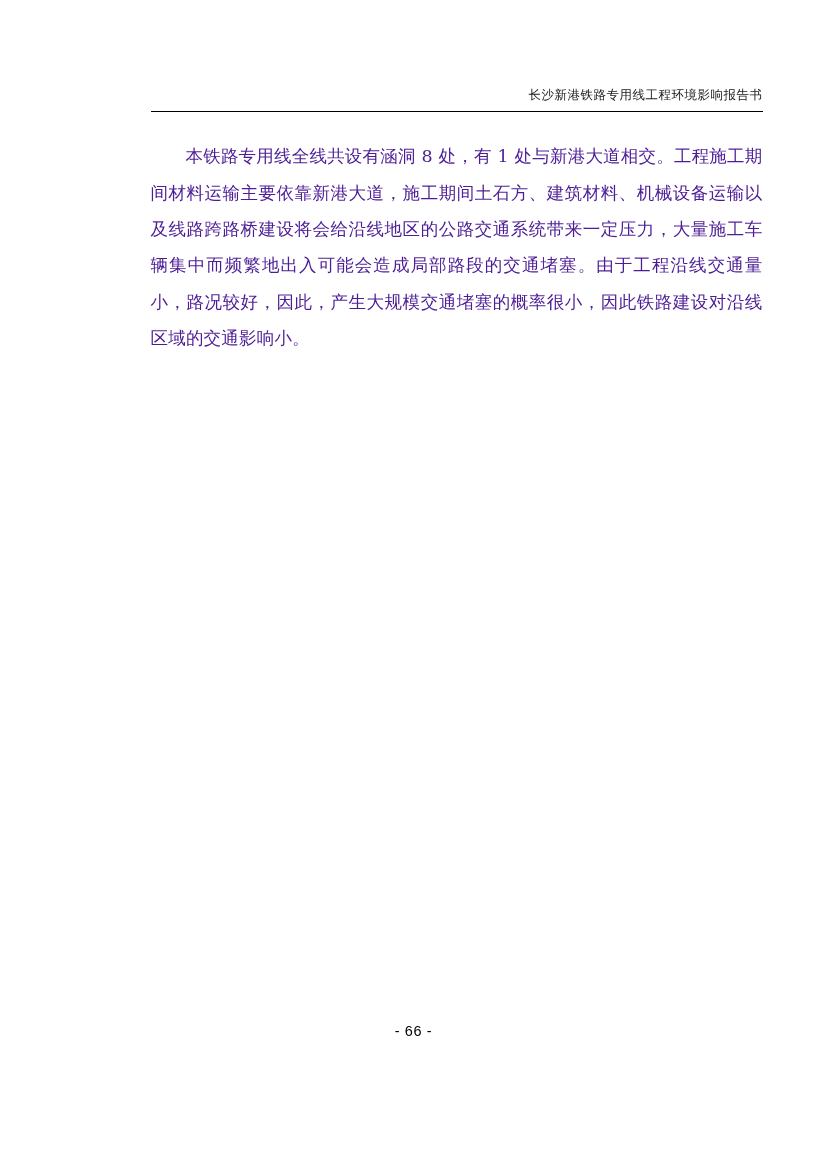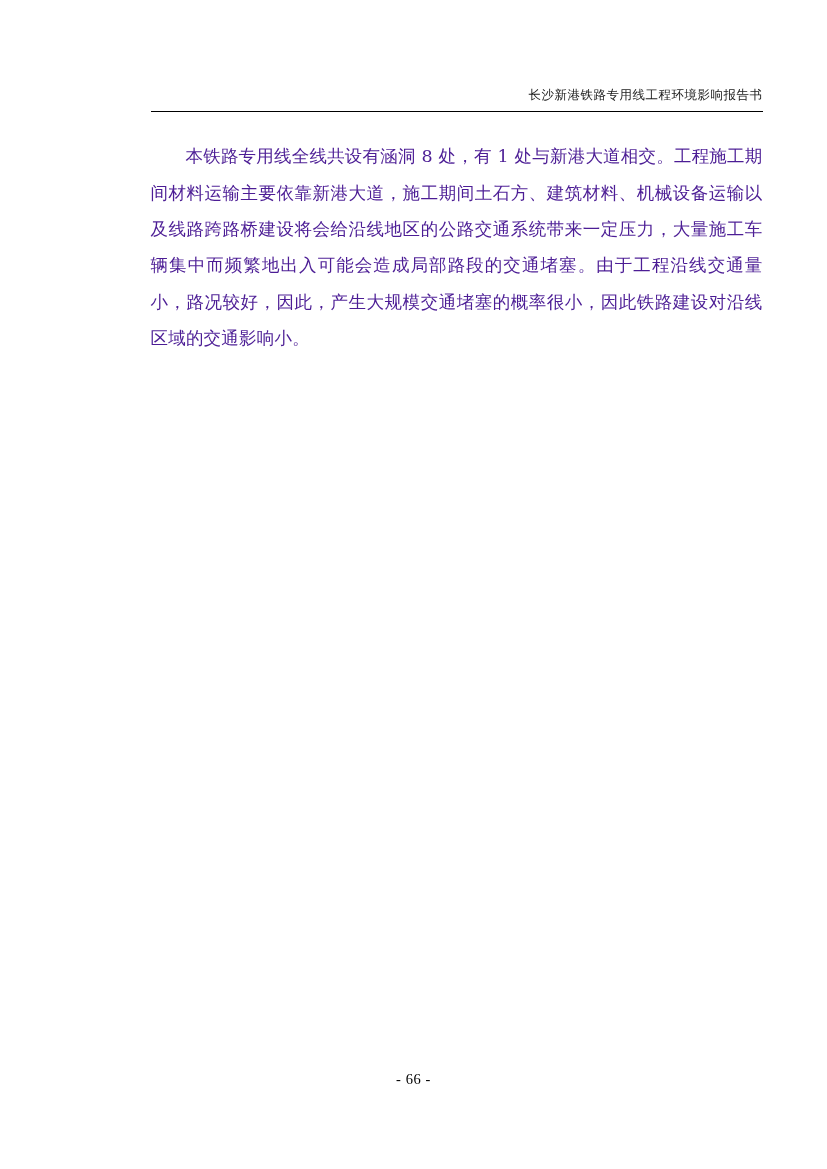"- 66 -" .footer { font-family: Liberation Serif, serif -> Liberation Sans, sans-serif; top: 1056px -> 1008px }
